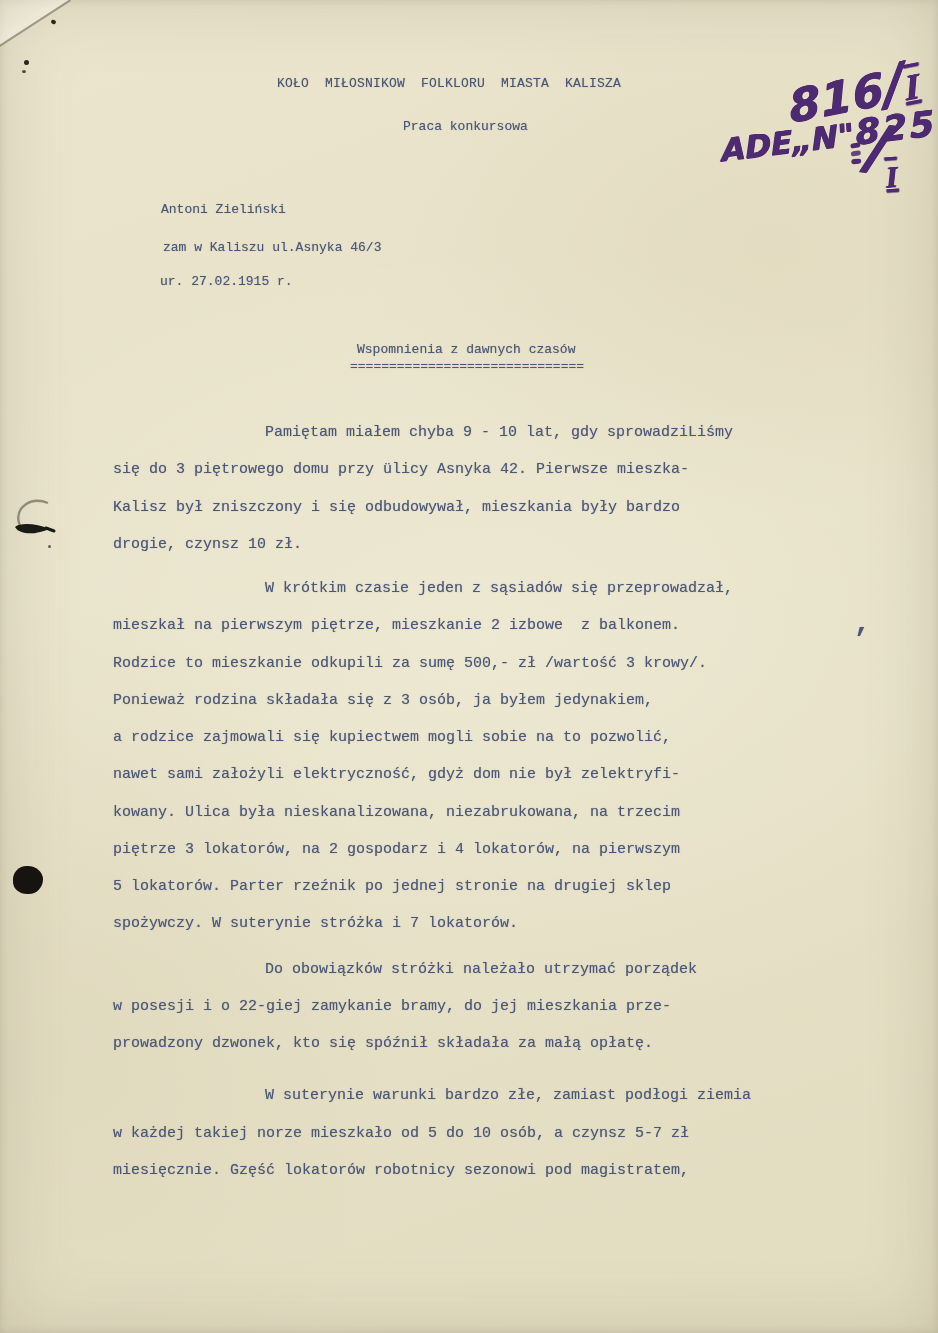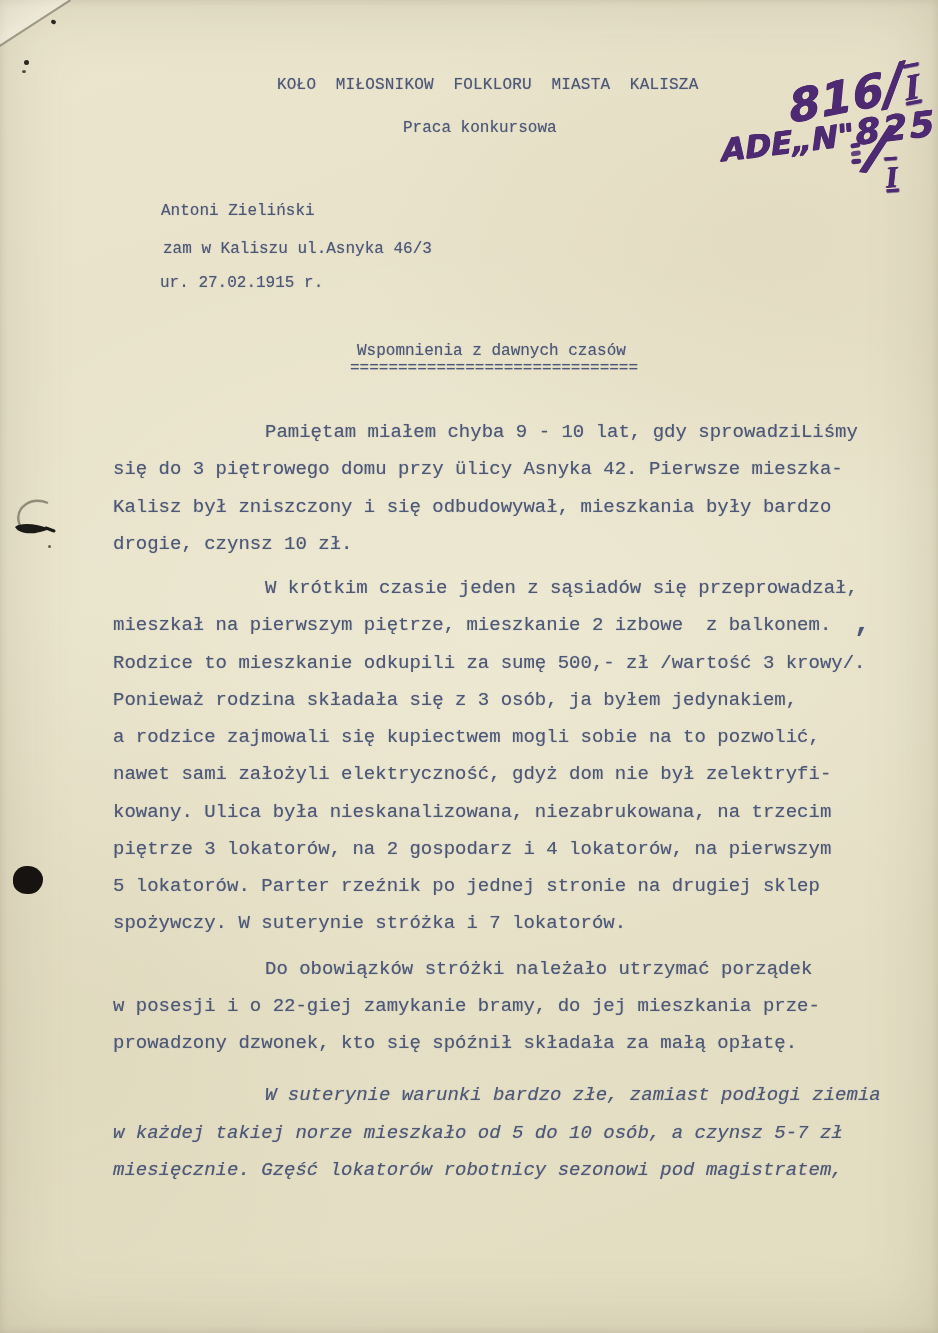"KOŁO MIŁOSNIKOW FOLKLORU MIASTA KALISZA" .typed { font-size: 16px -> 13px }
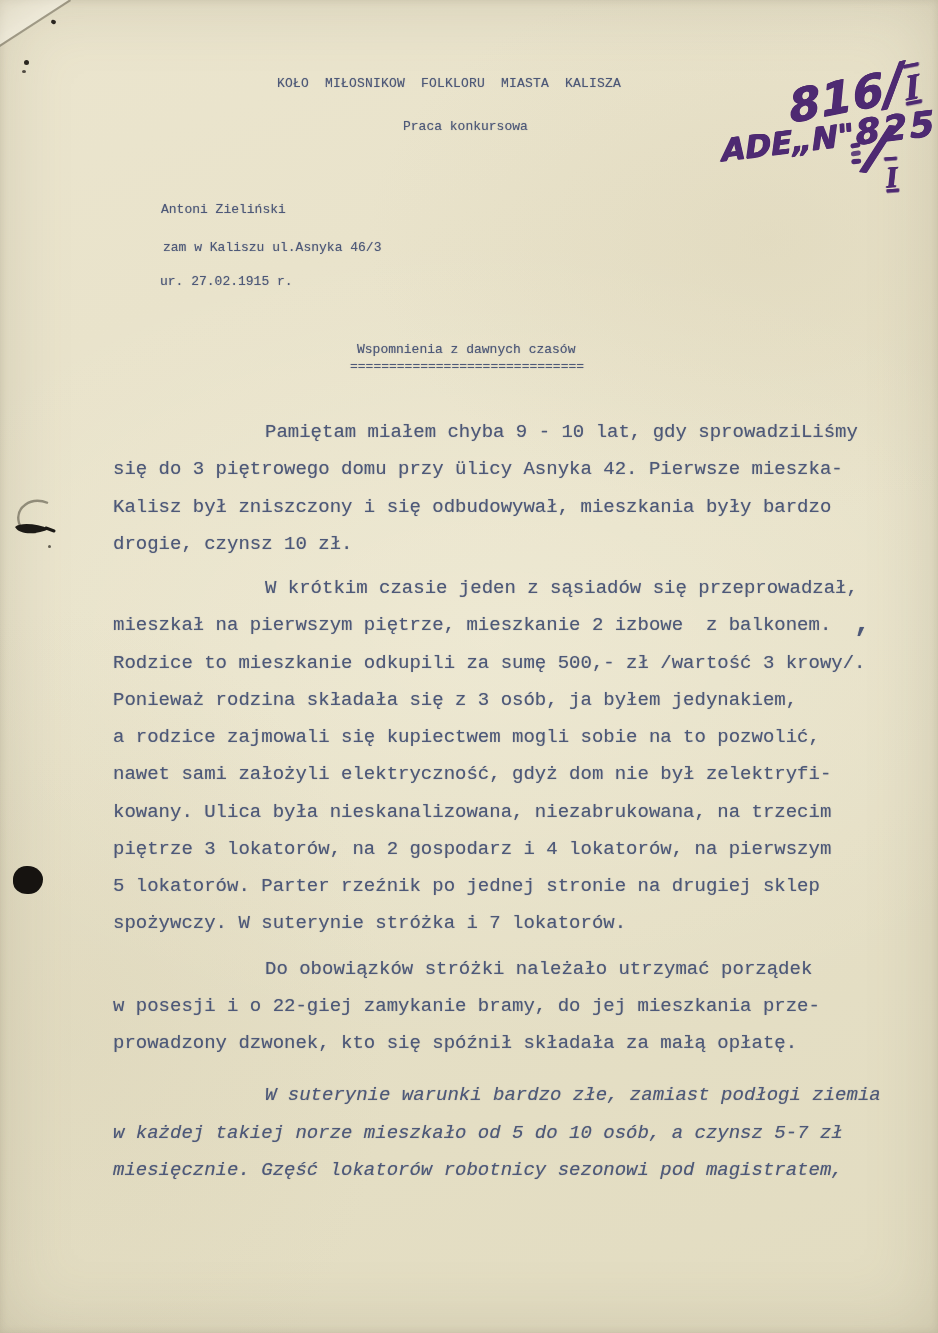"Pamiętam miałem chyba 9 -" .body-block { font-size: 19px -> 15px }
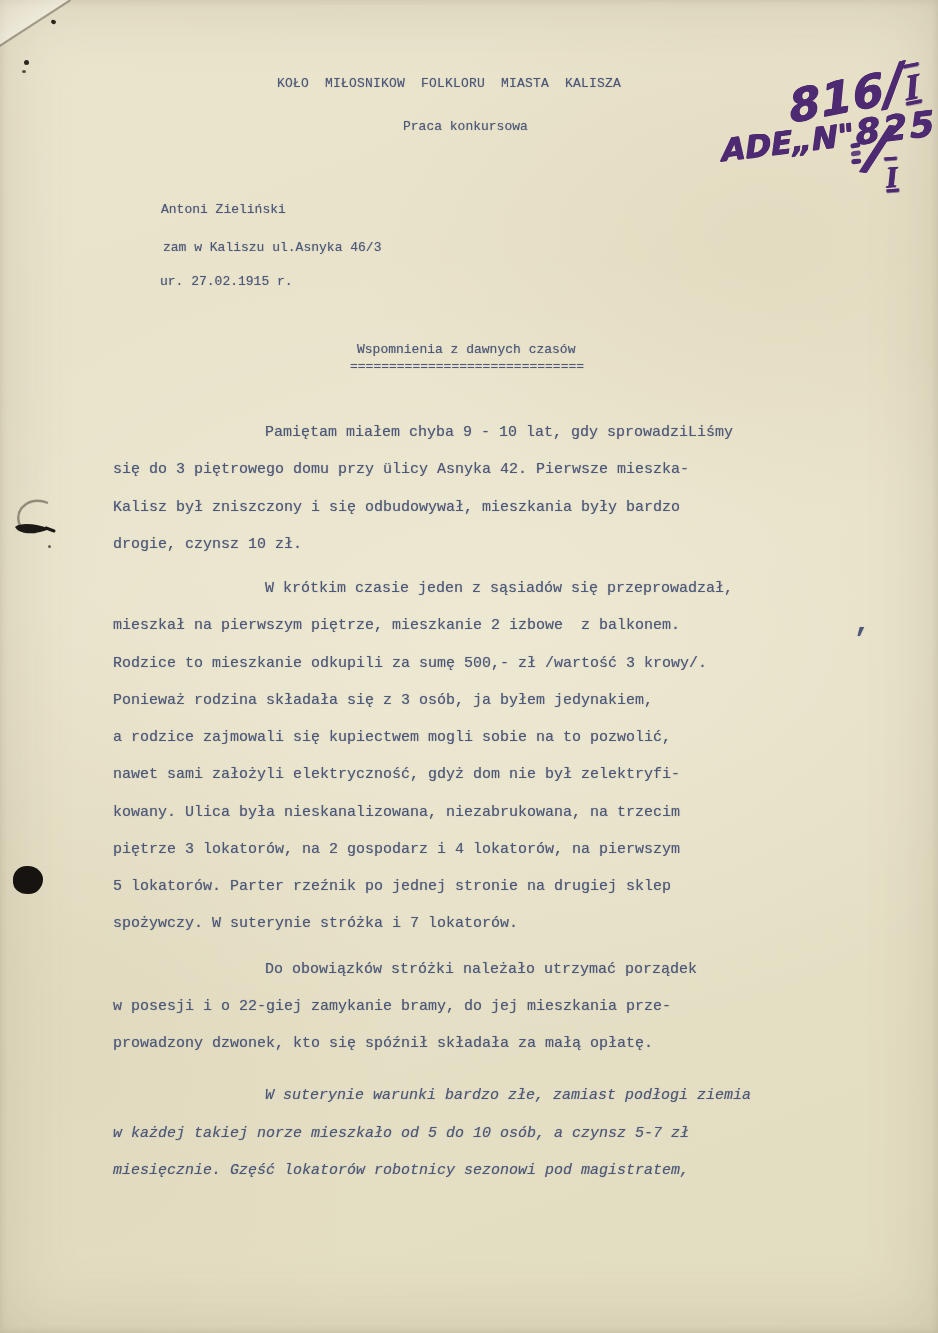"W suterynie warunki bardzo złe," .para.p3 { font-style: italic -> none }
